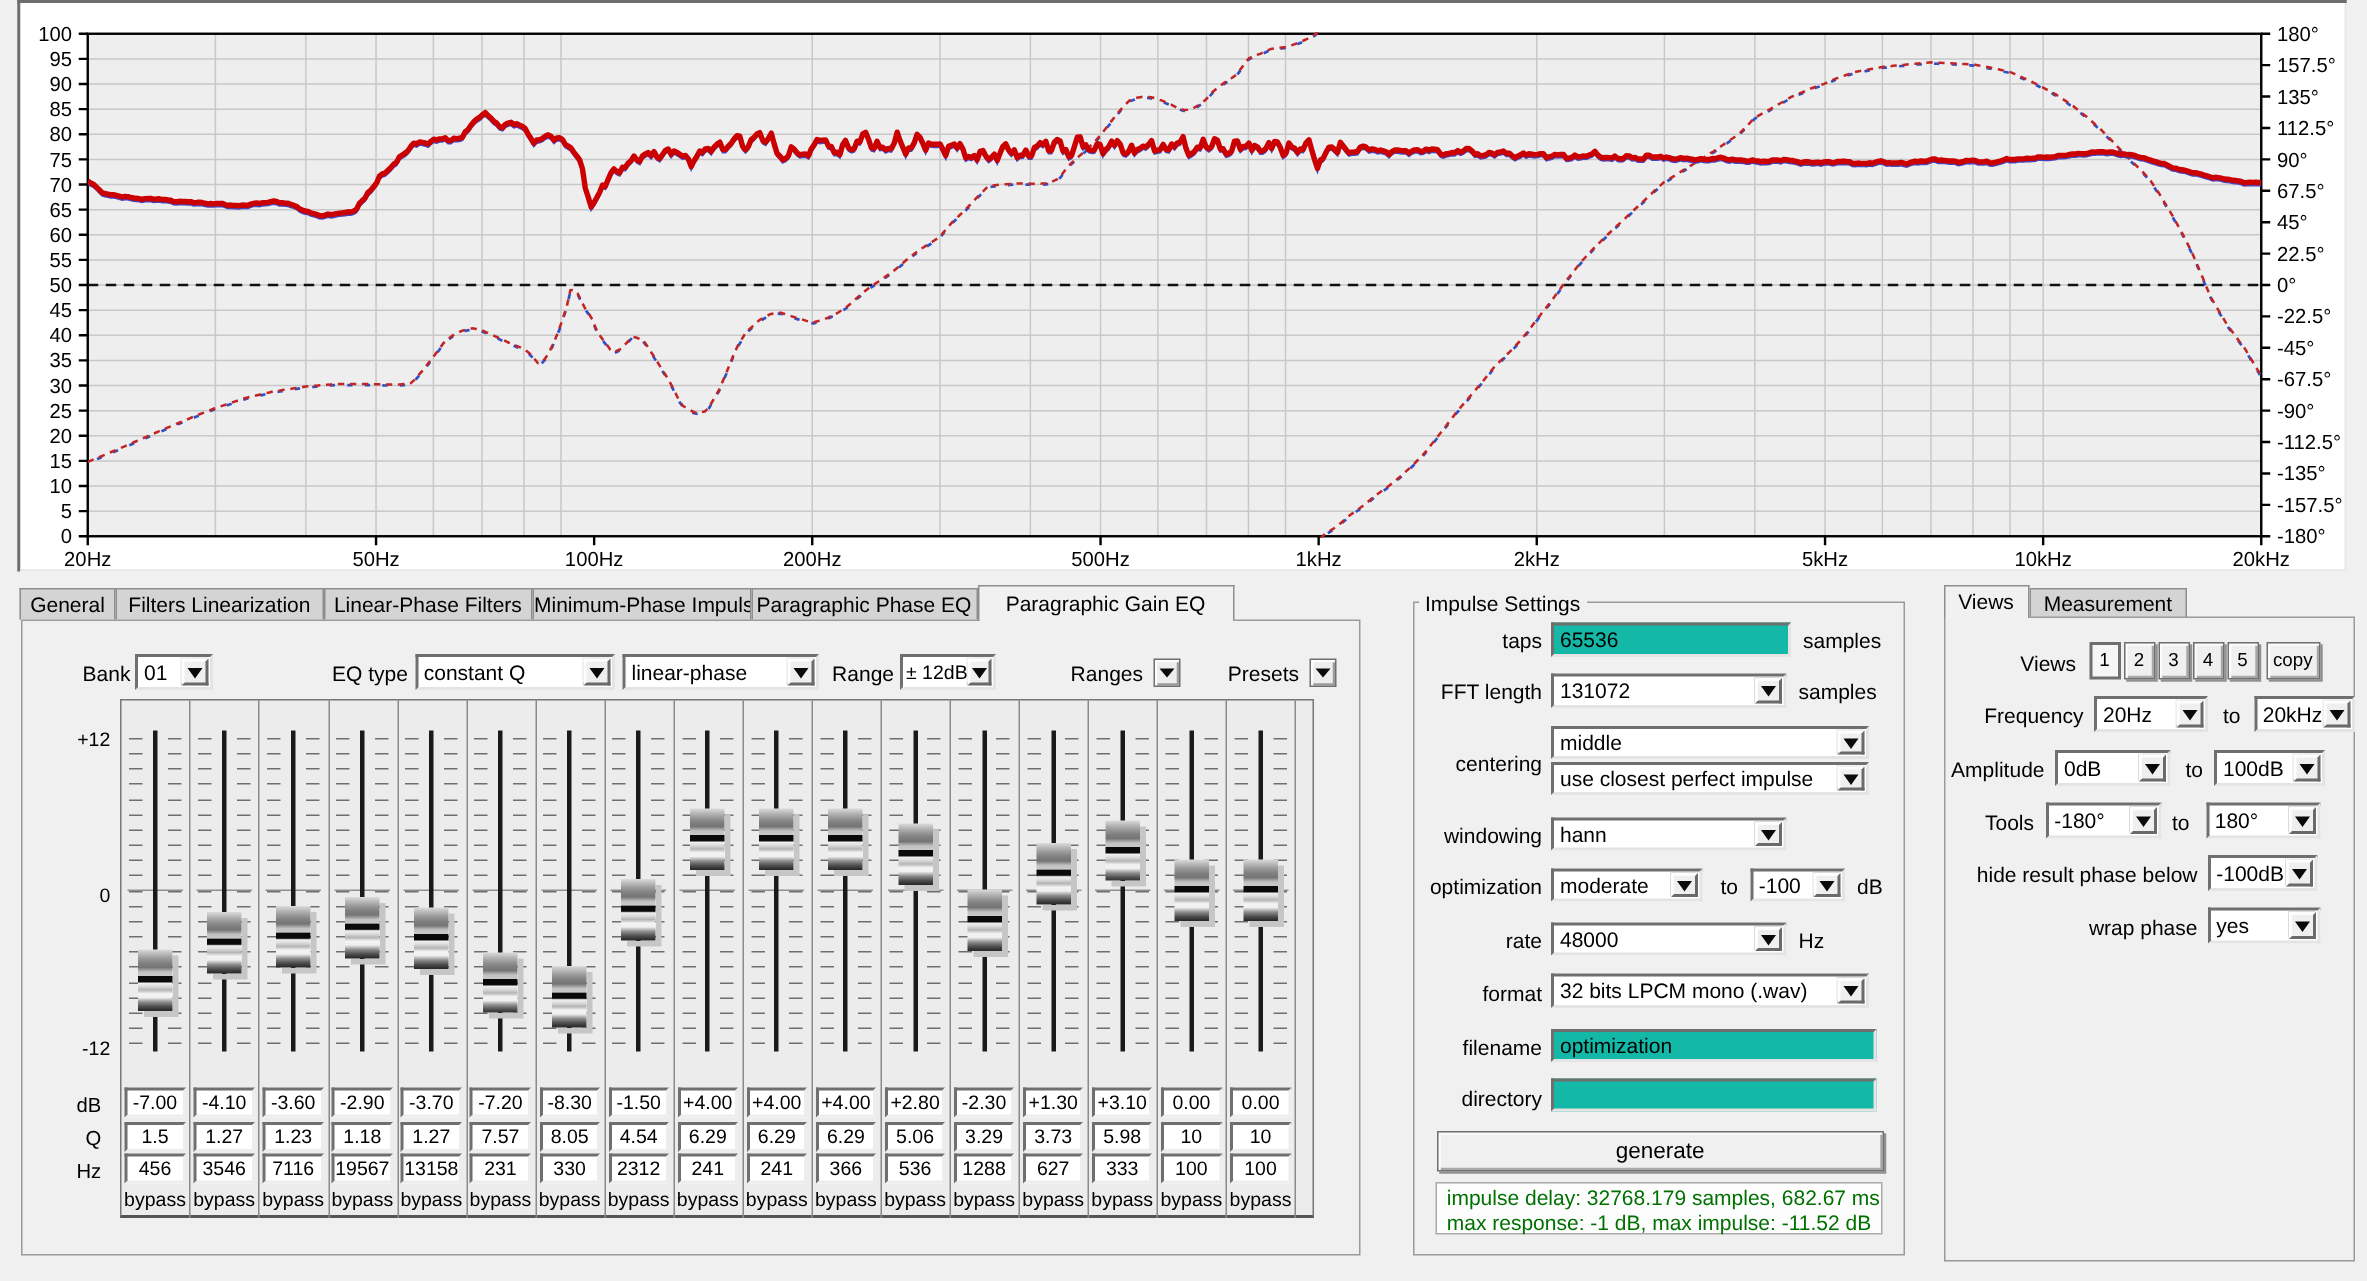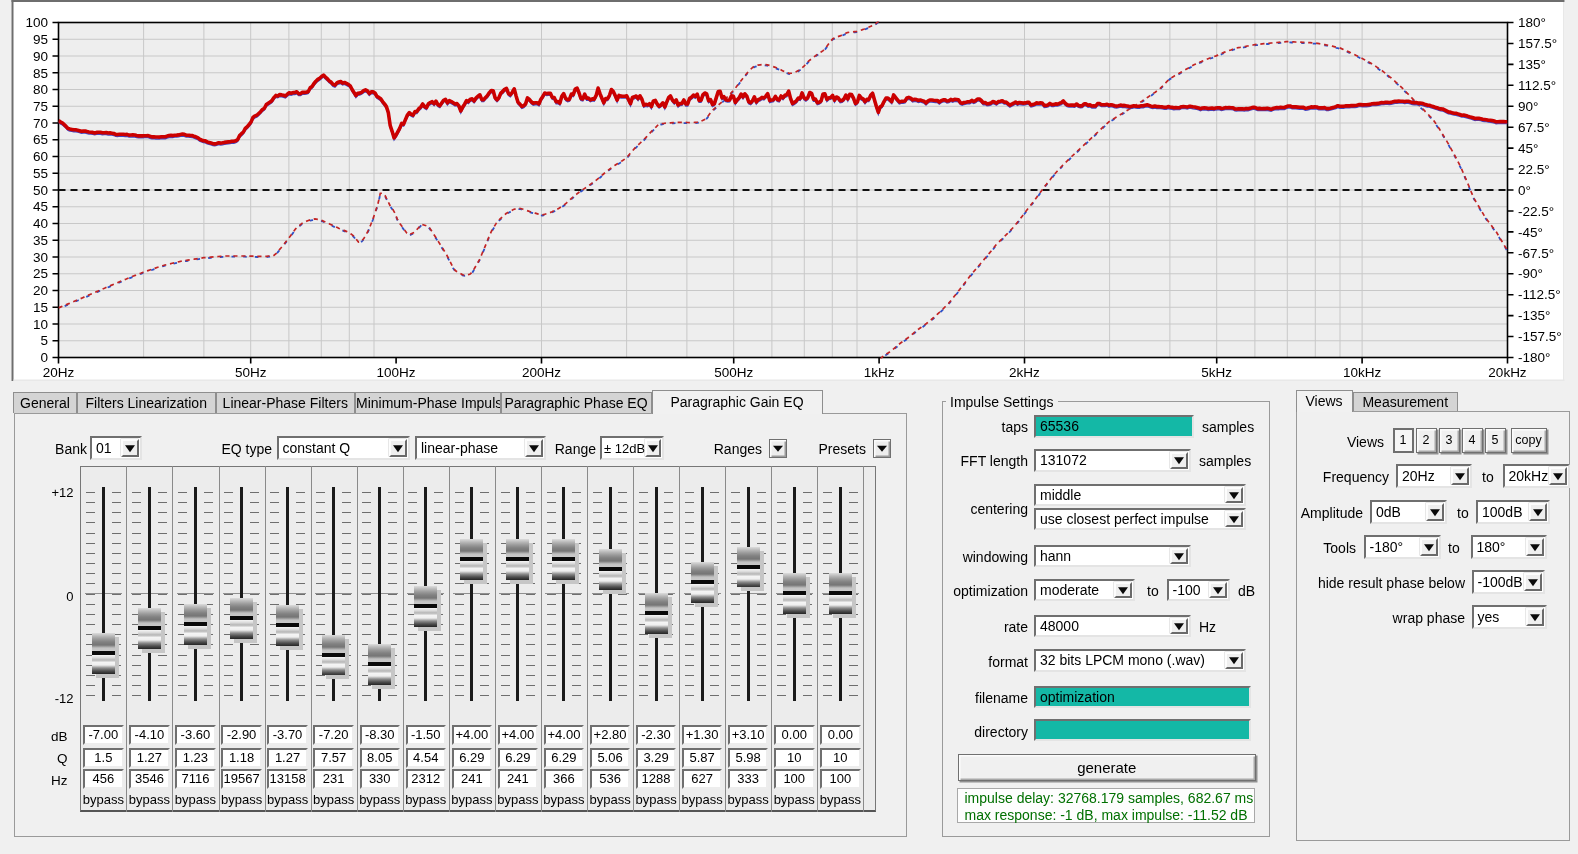"5.87" div.vbox { text: 5.87 -> 3.73 }
